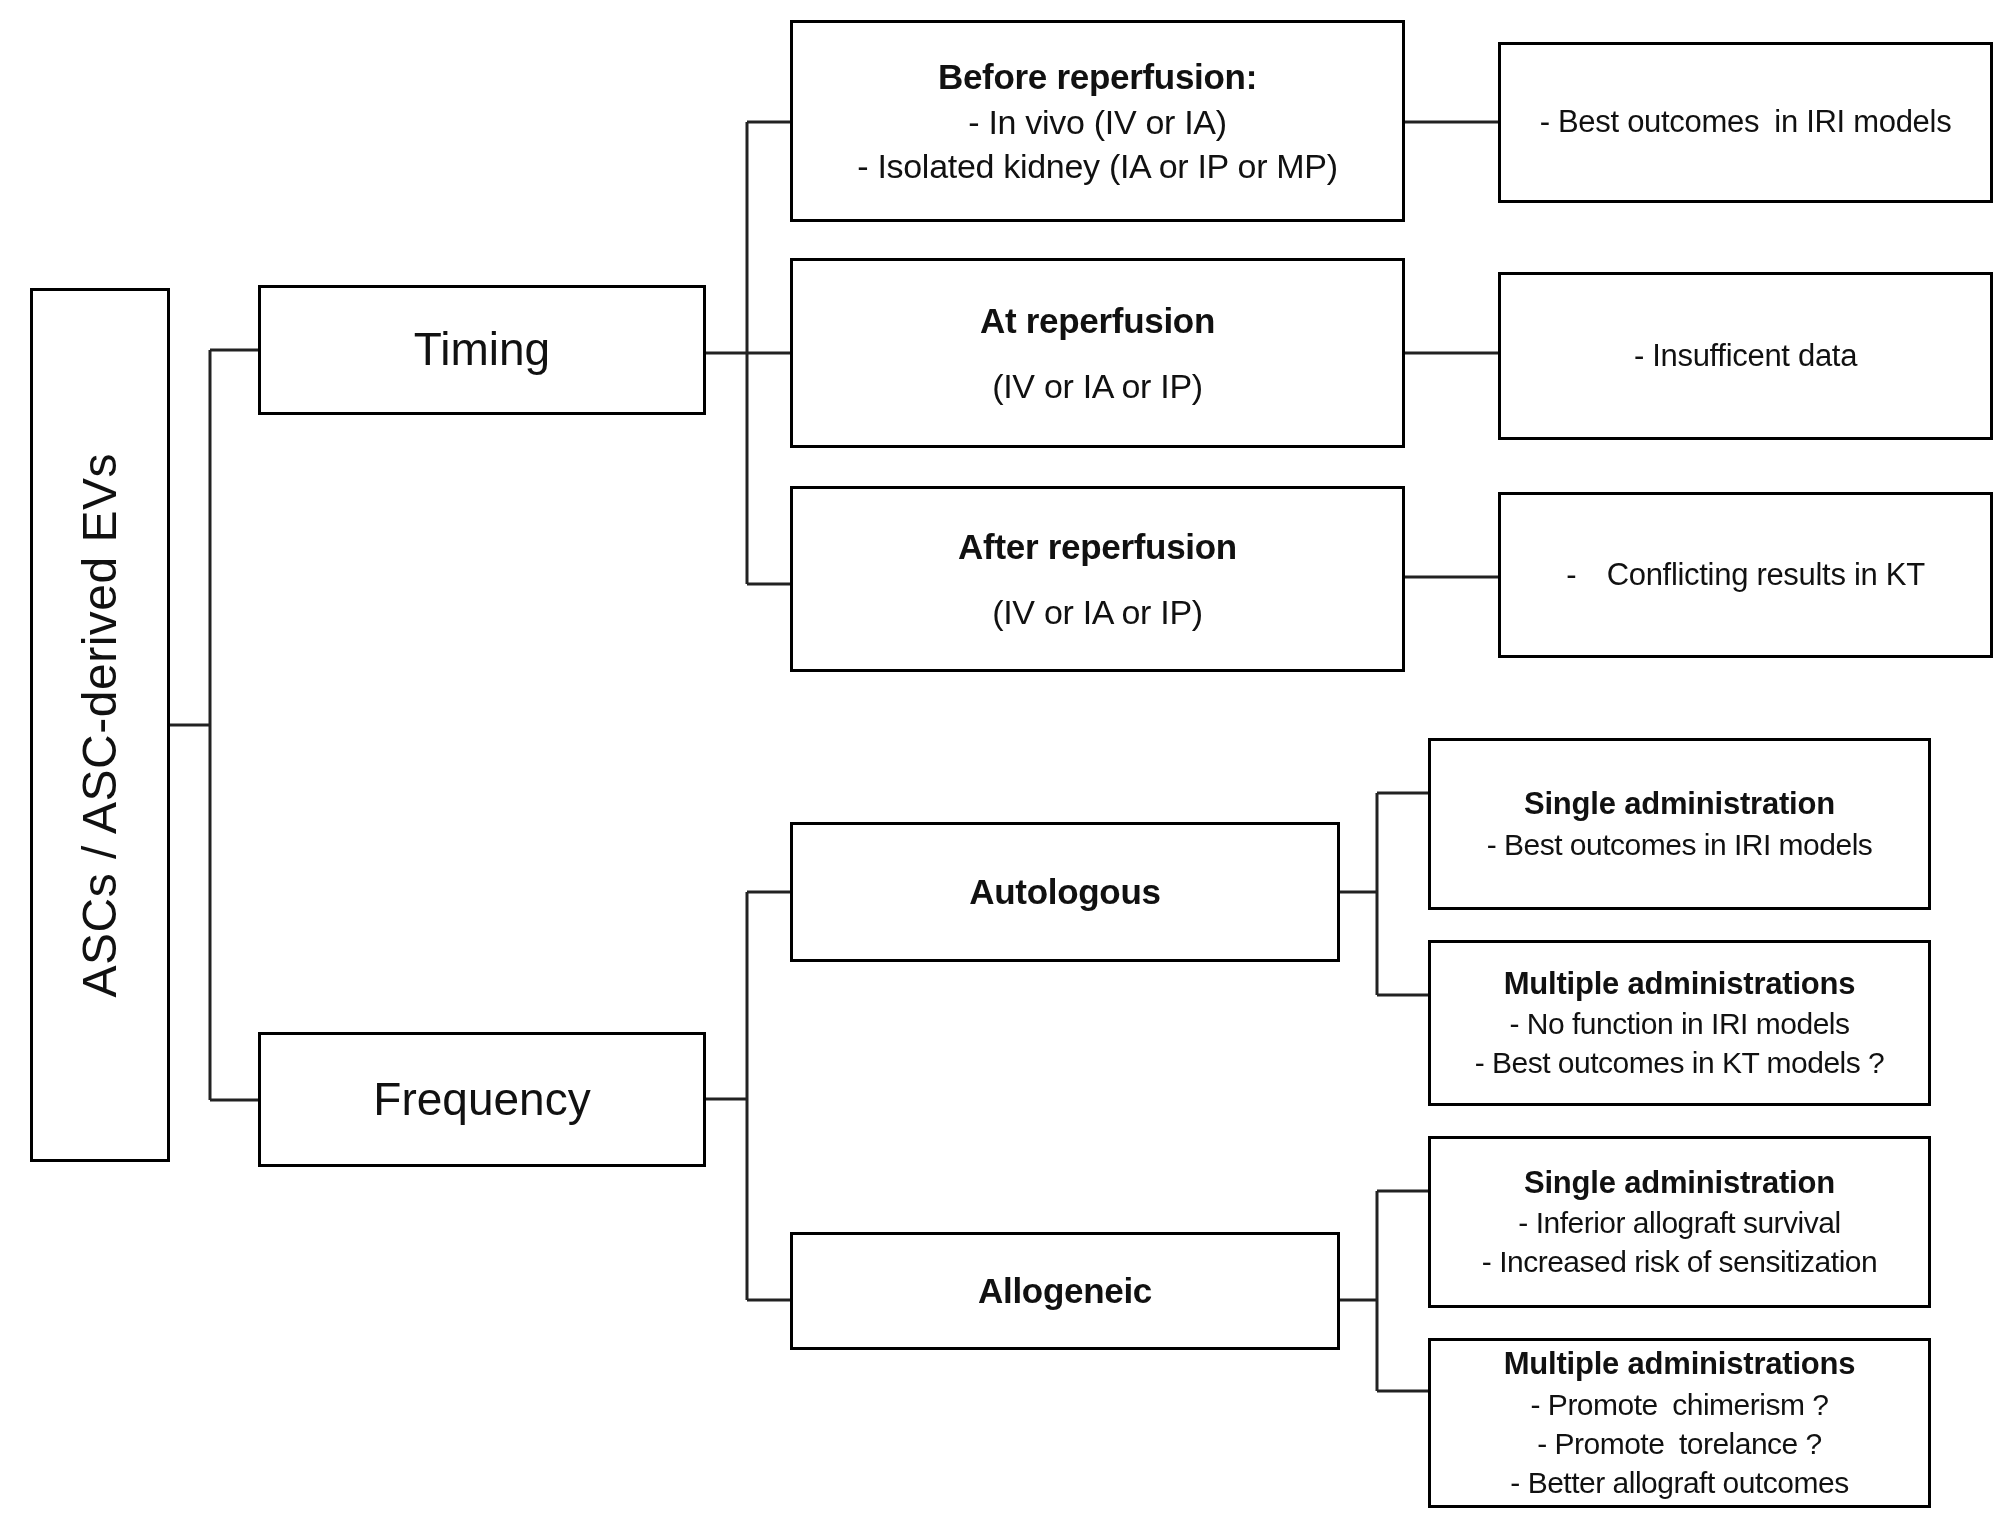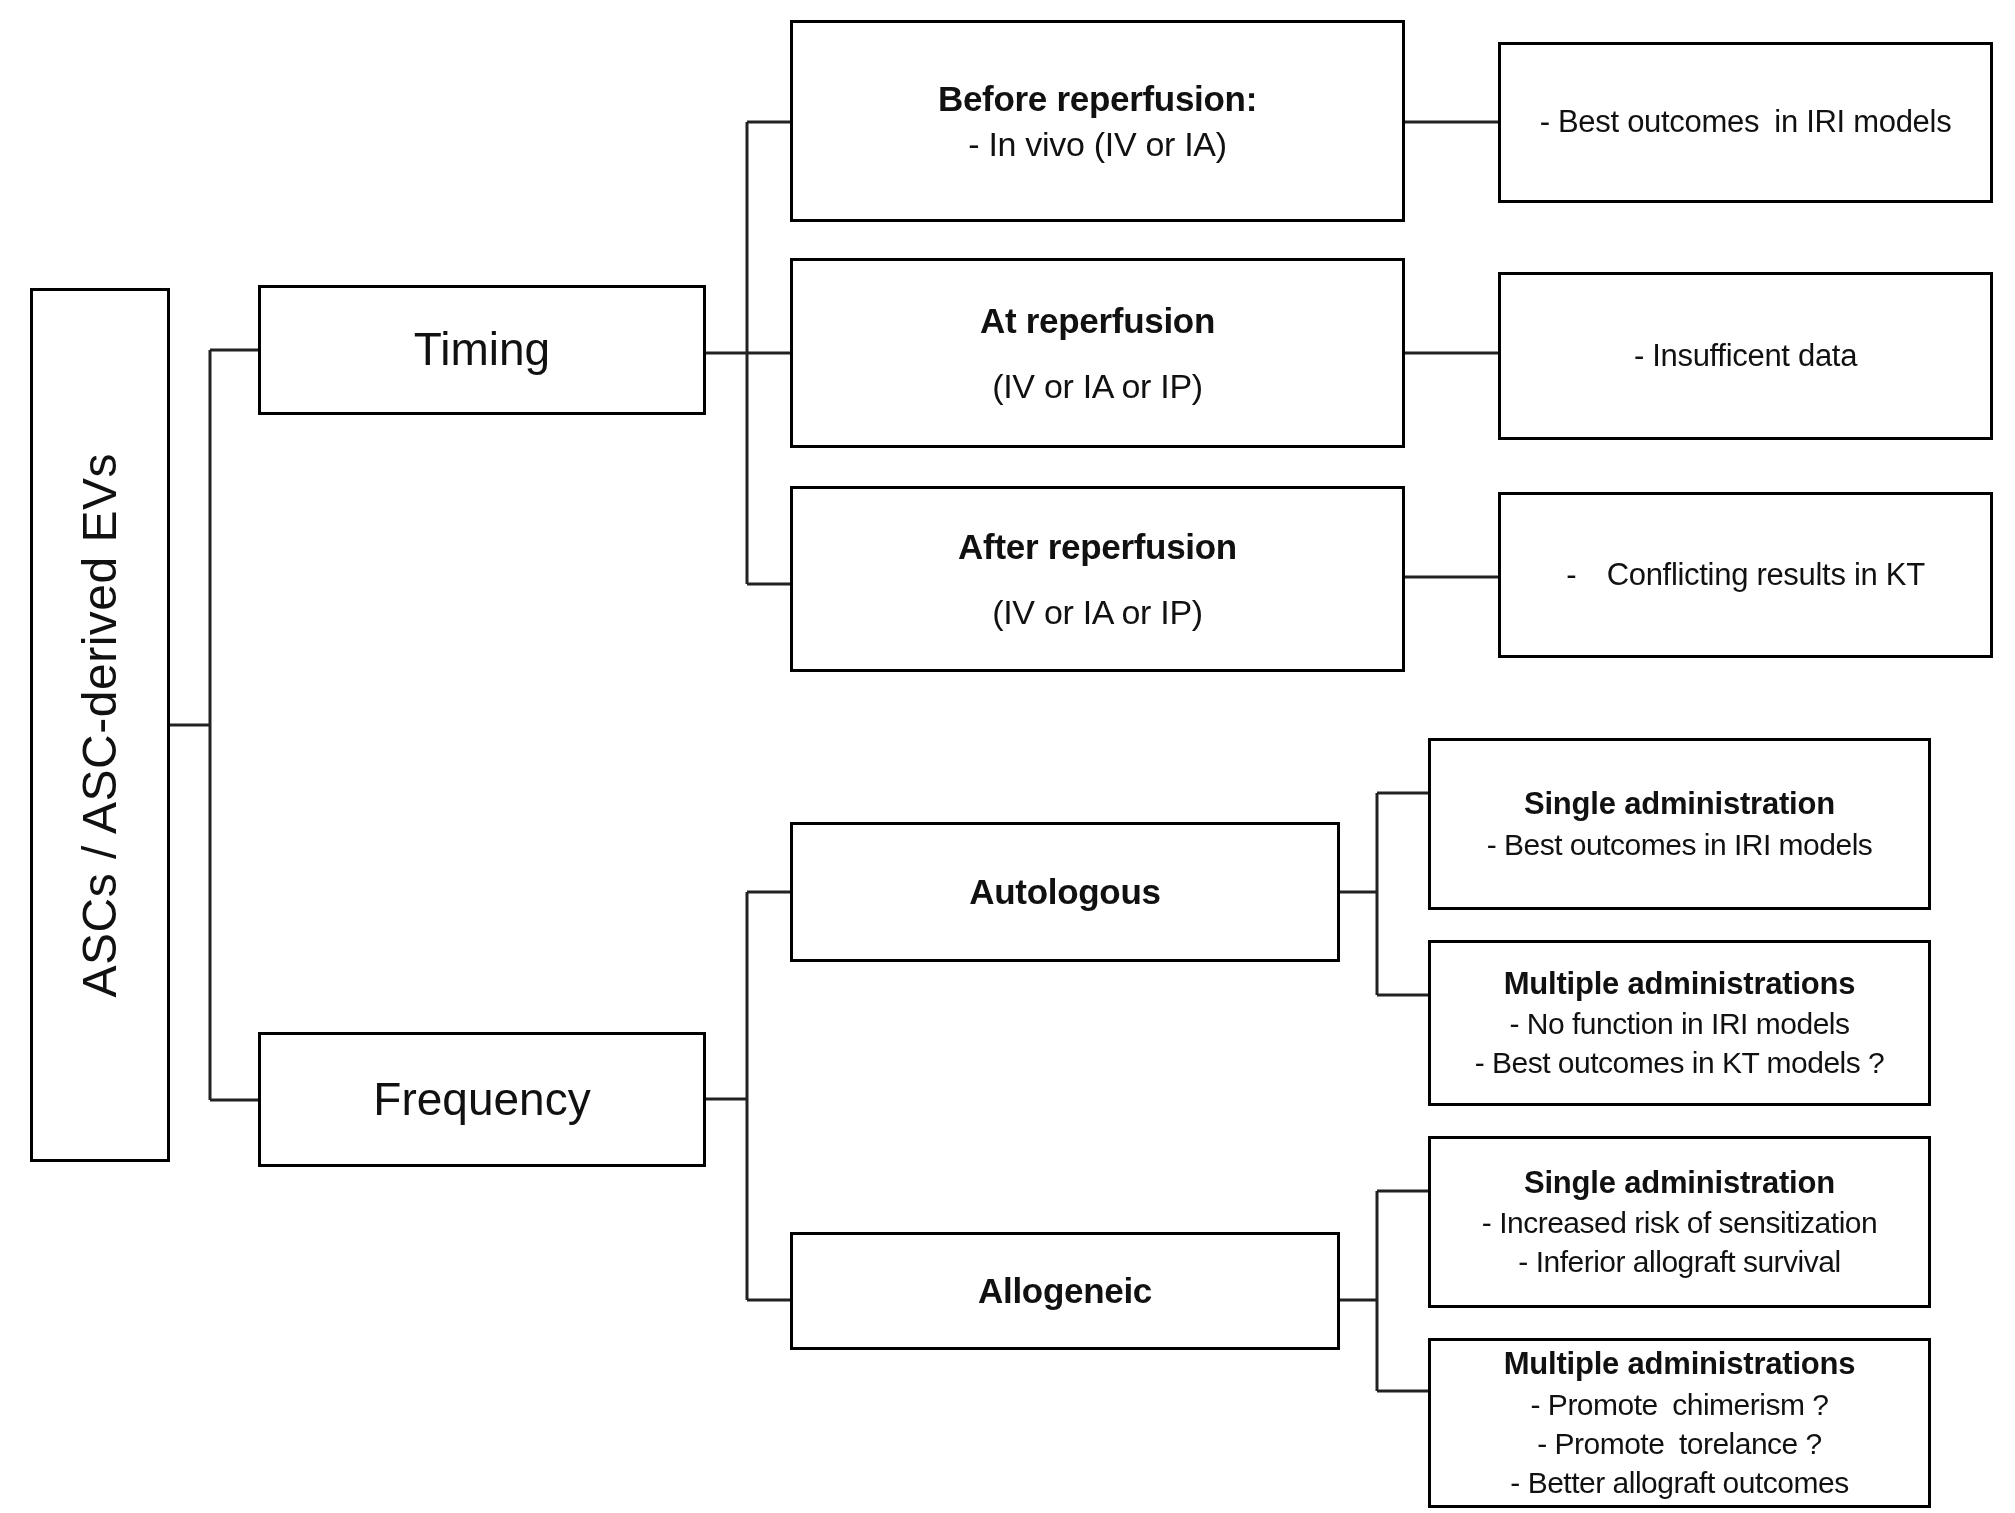"- Isolated kidney (IA or" span { html: none -> <span>- Isolated kidney (IA or IP or MP)</span> }
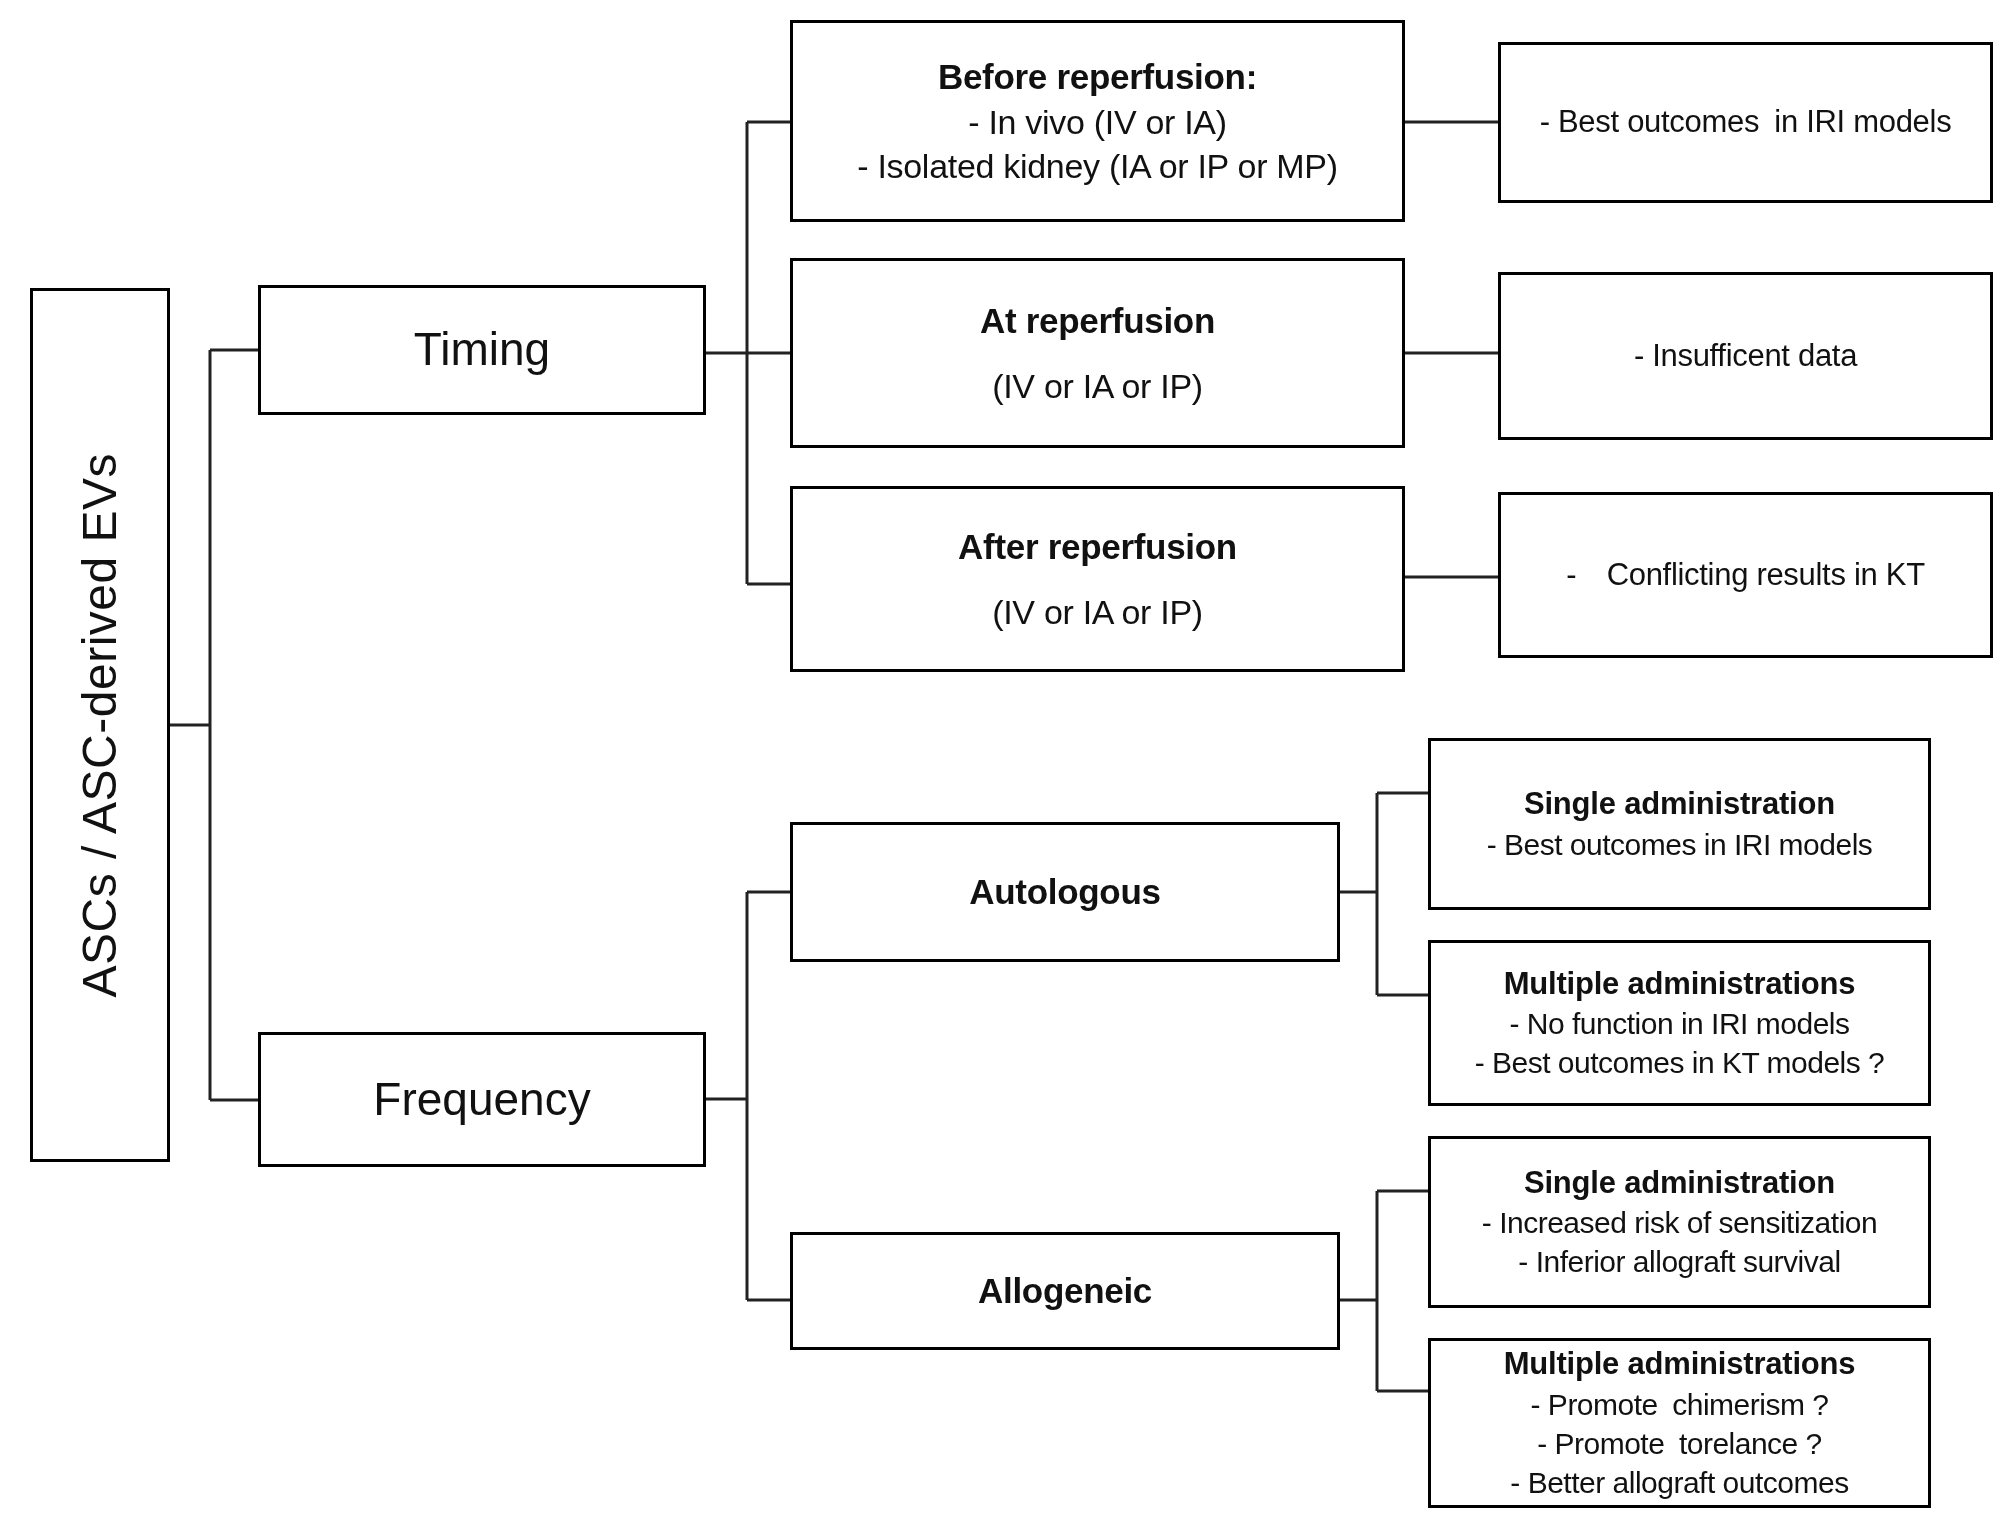"- Increased risk of sensitization" span { order: before "- Inferior allograft survival" -> after "- Inferior allograft survival" }
